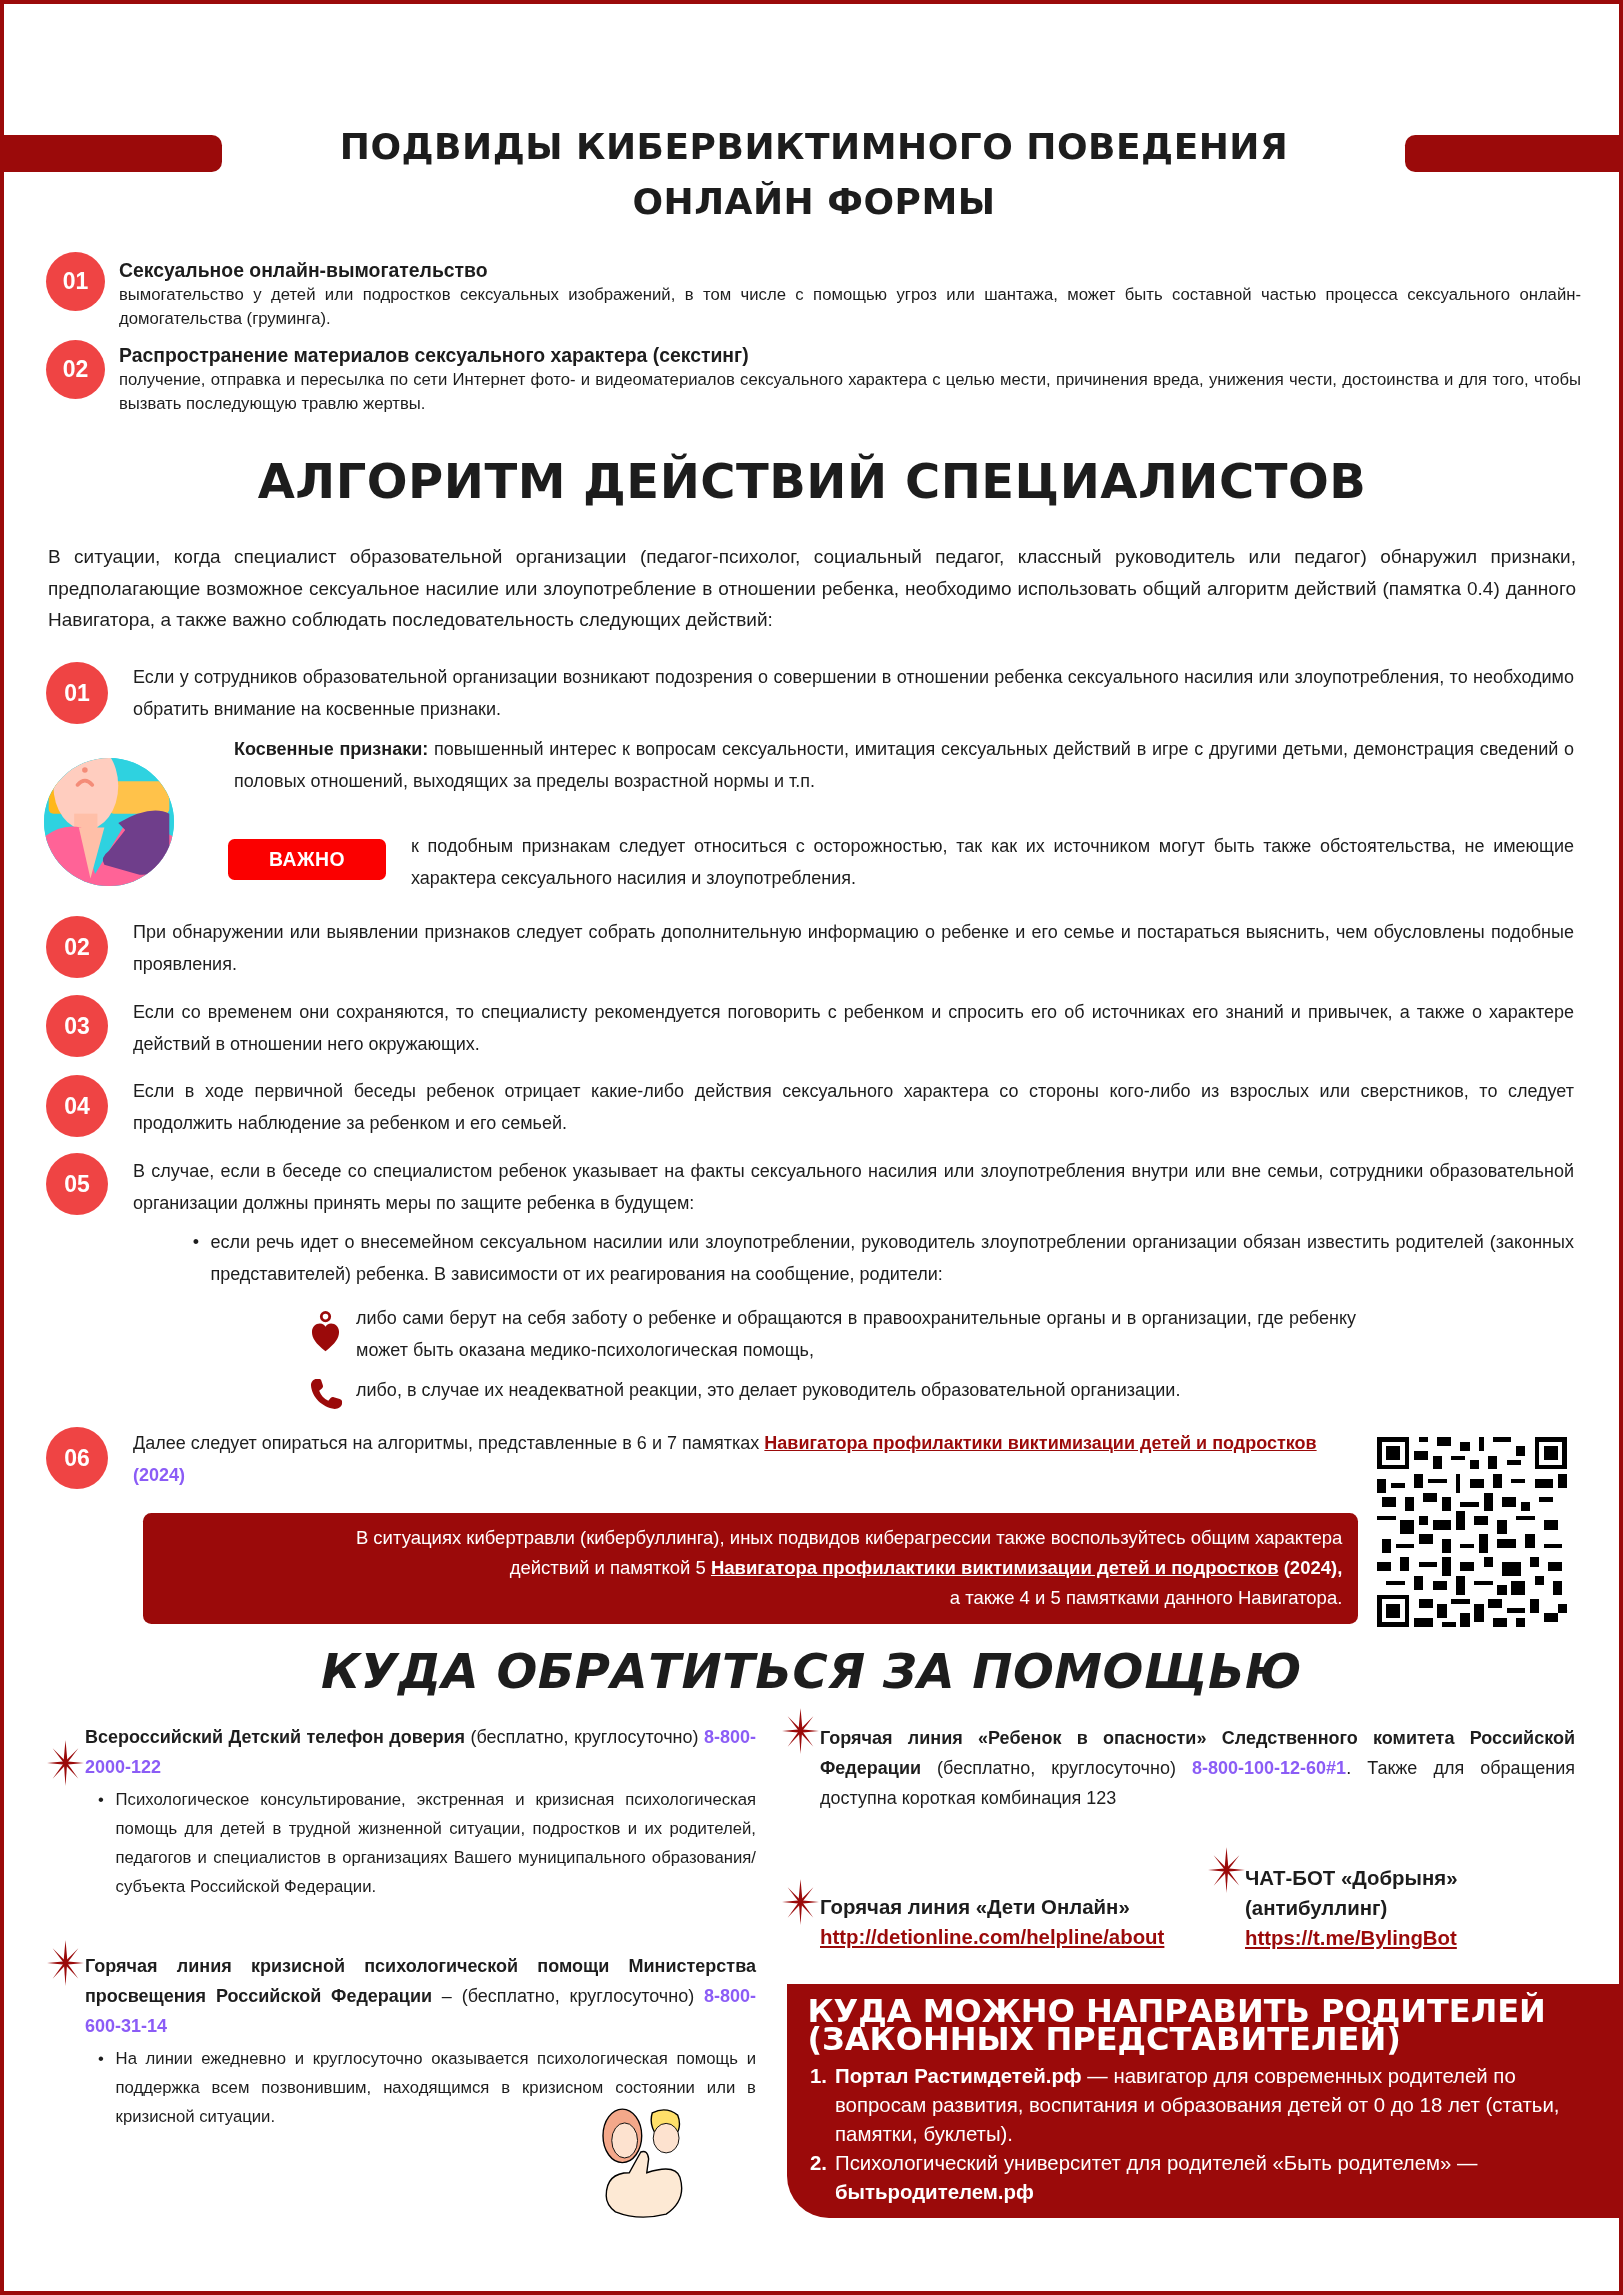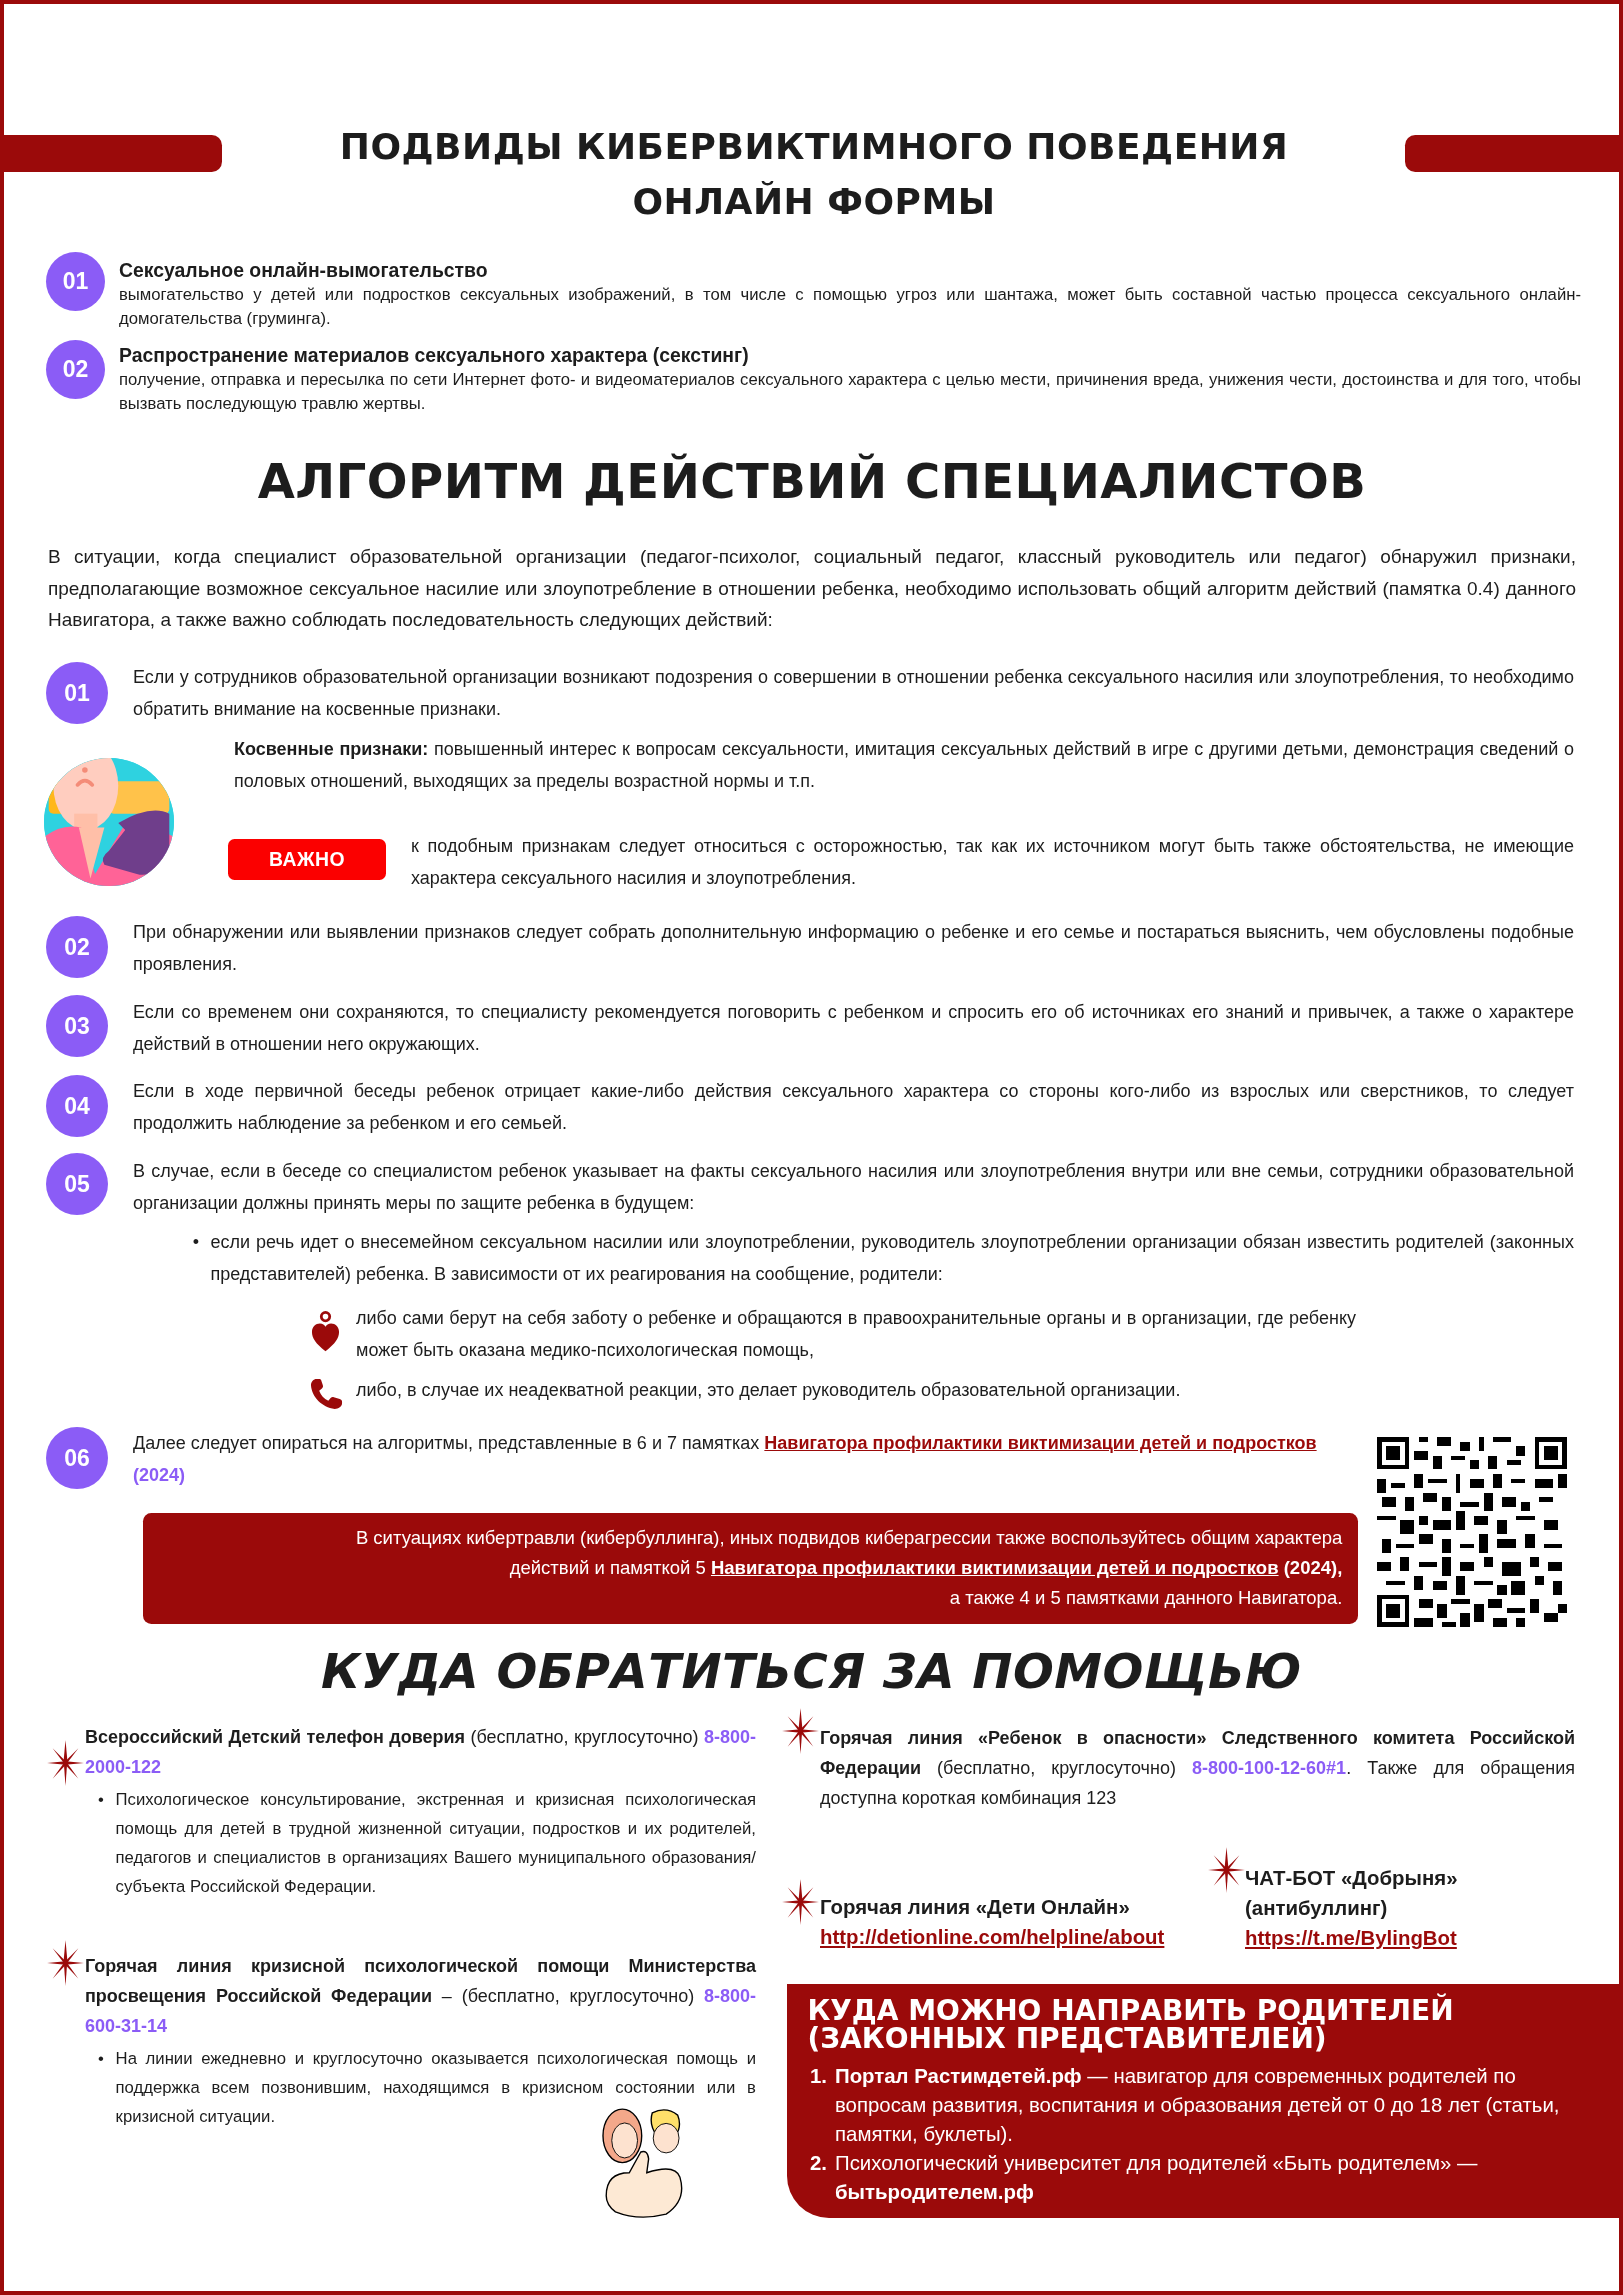"01" .num { background: #8b5cf6 -> #ef4444 }
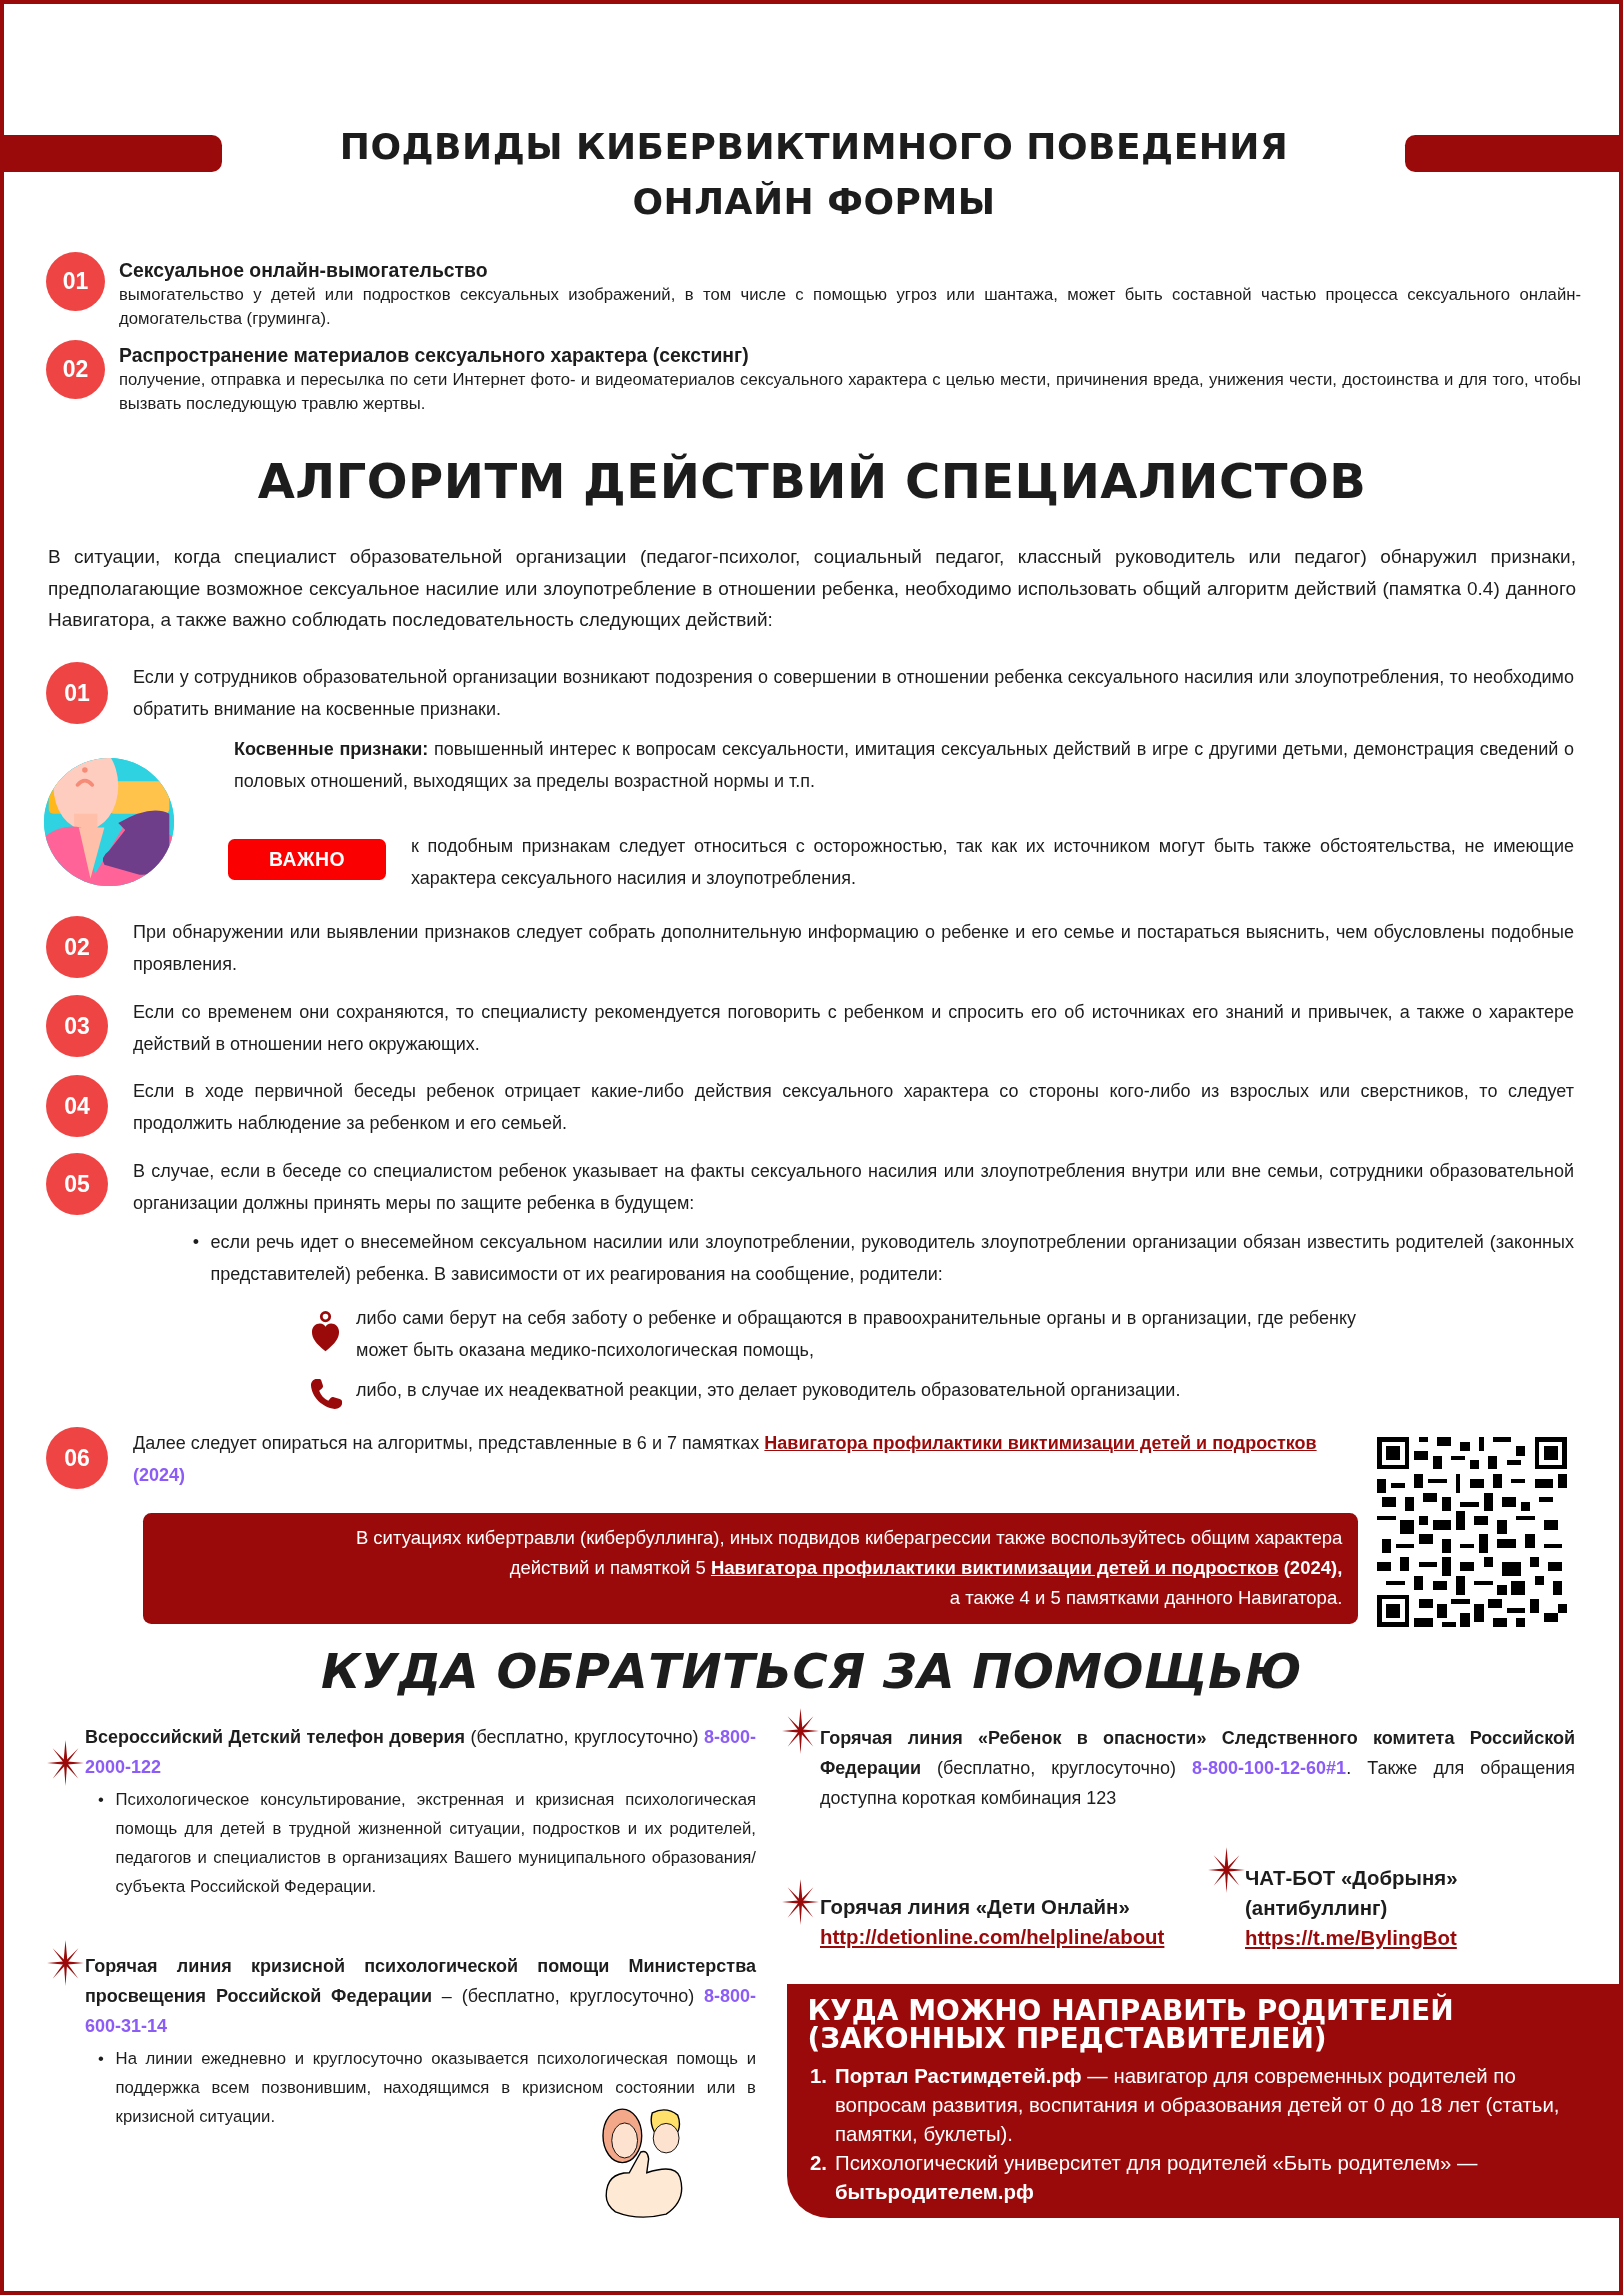"КУДА МОЖНО НАПРАВИТЬ РОДИТЕЛЕЙ" div { font-size: 28px -> 32px }
